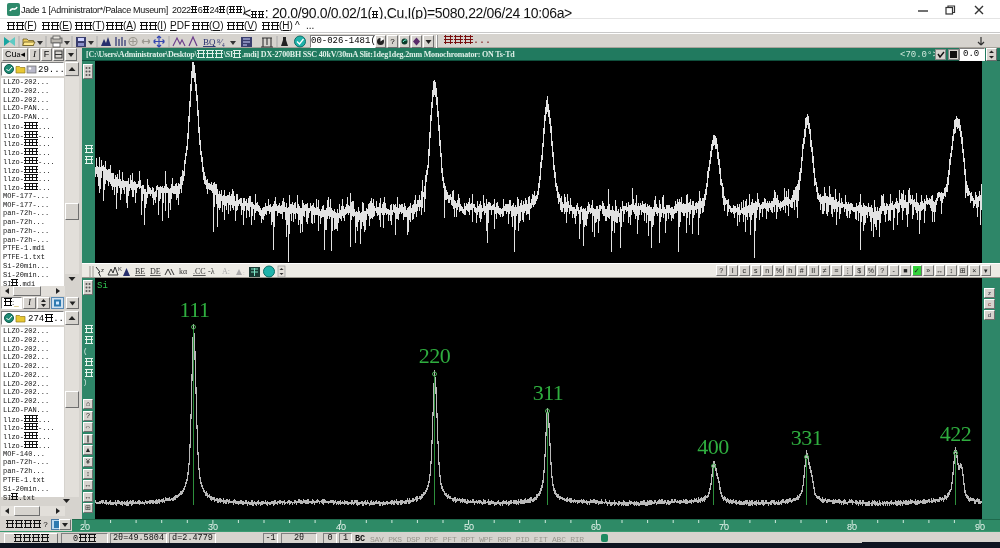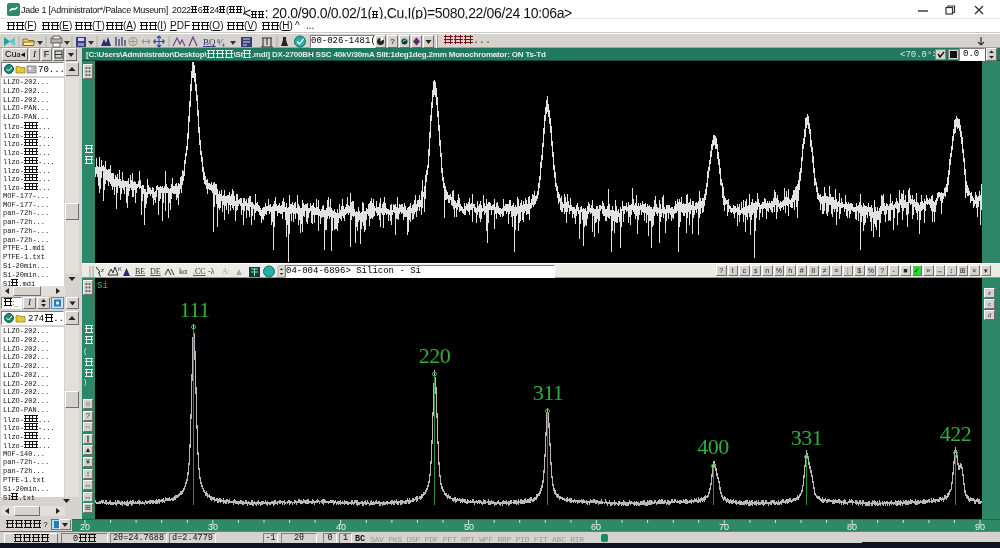"[C:\Users\Administrator\Desktop\ \SI" div.abs { font-family: Liberation Sans, sans-serif -> Liberation Serif, serif }
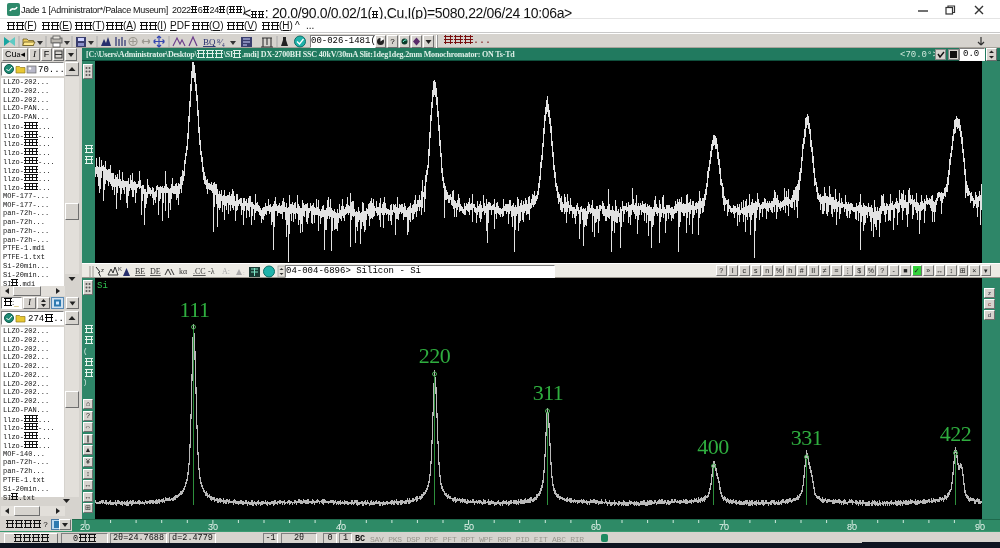"70..." span.abs { text: 70 -> 29 }
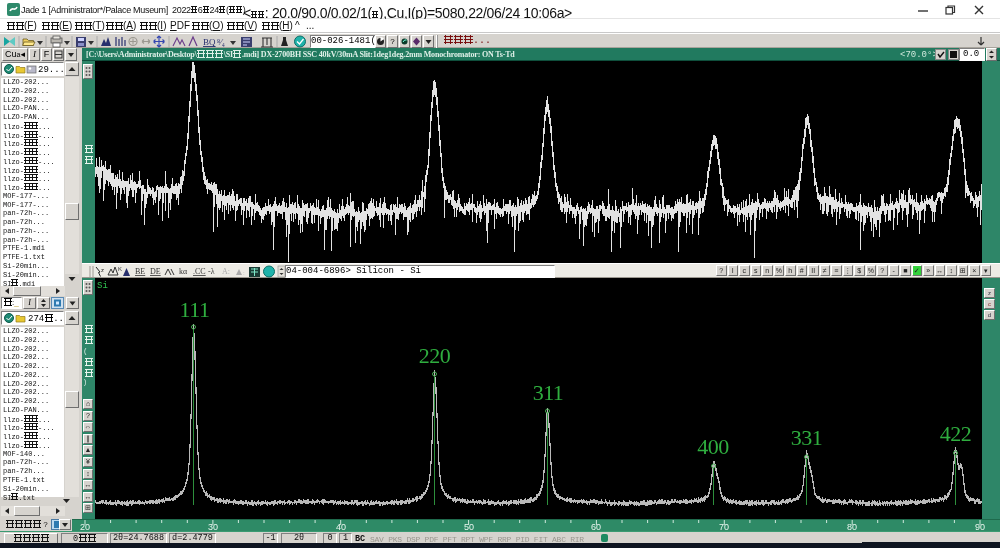"04-004-6896> Silicon - Si" div.abs { html: <div>04-004-6896&gt; Silicon - Si</div> -> none }
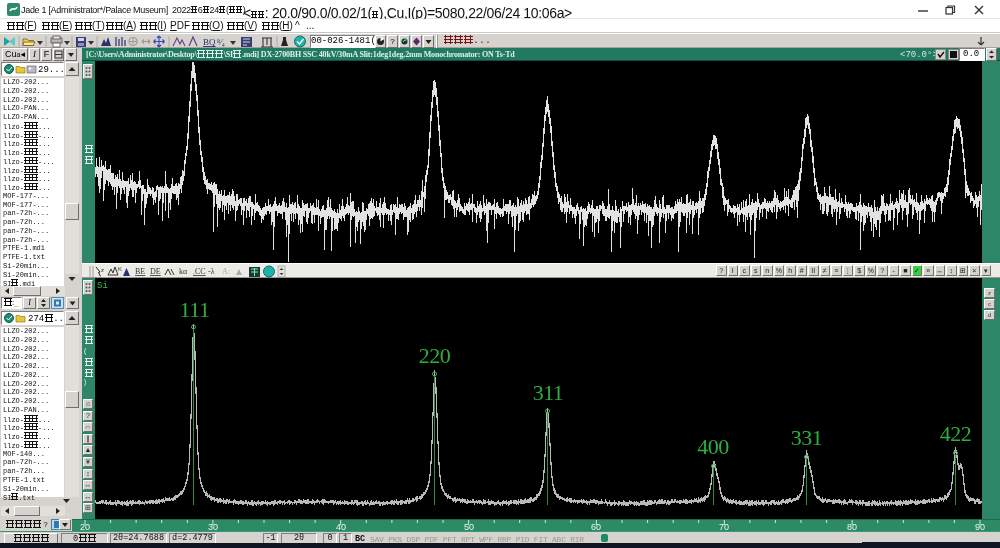"2θ=24.7688" span.abs { text: 24.7688 -> 49.5804 }
